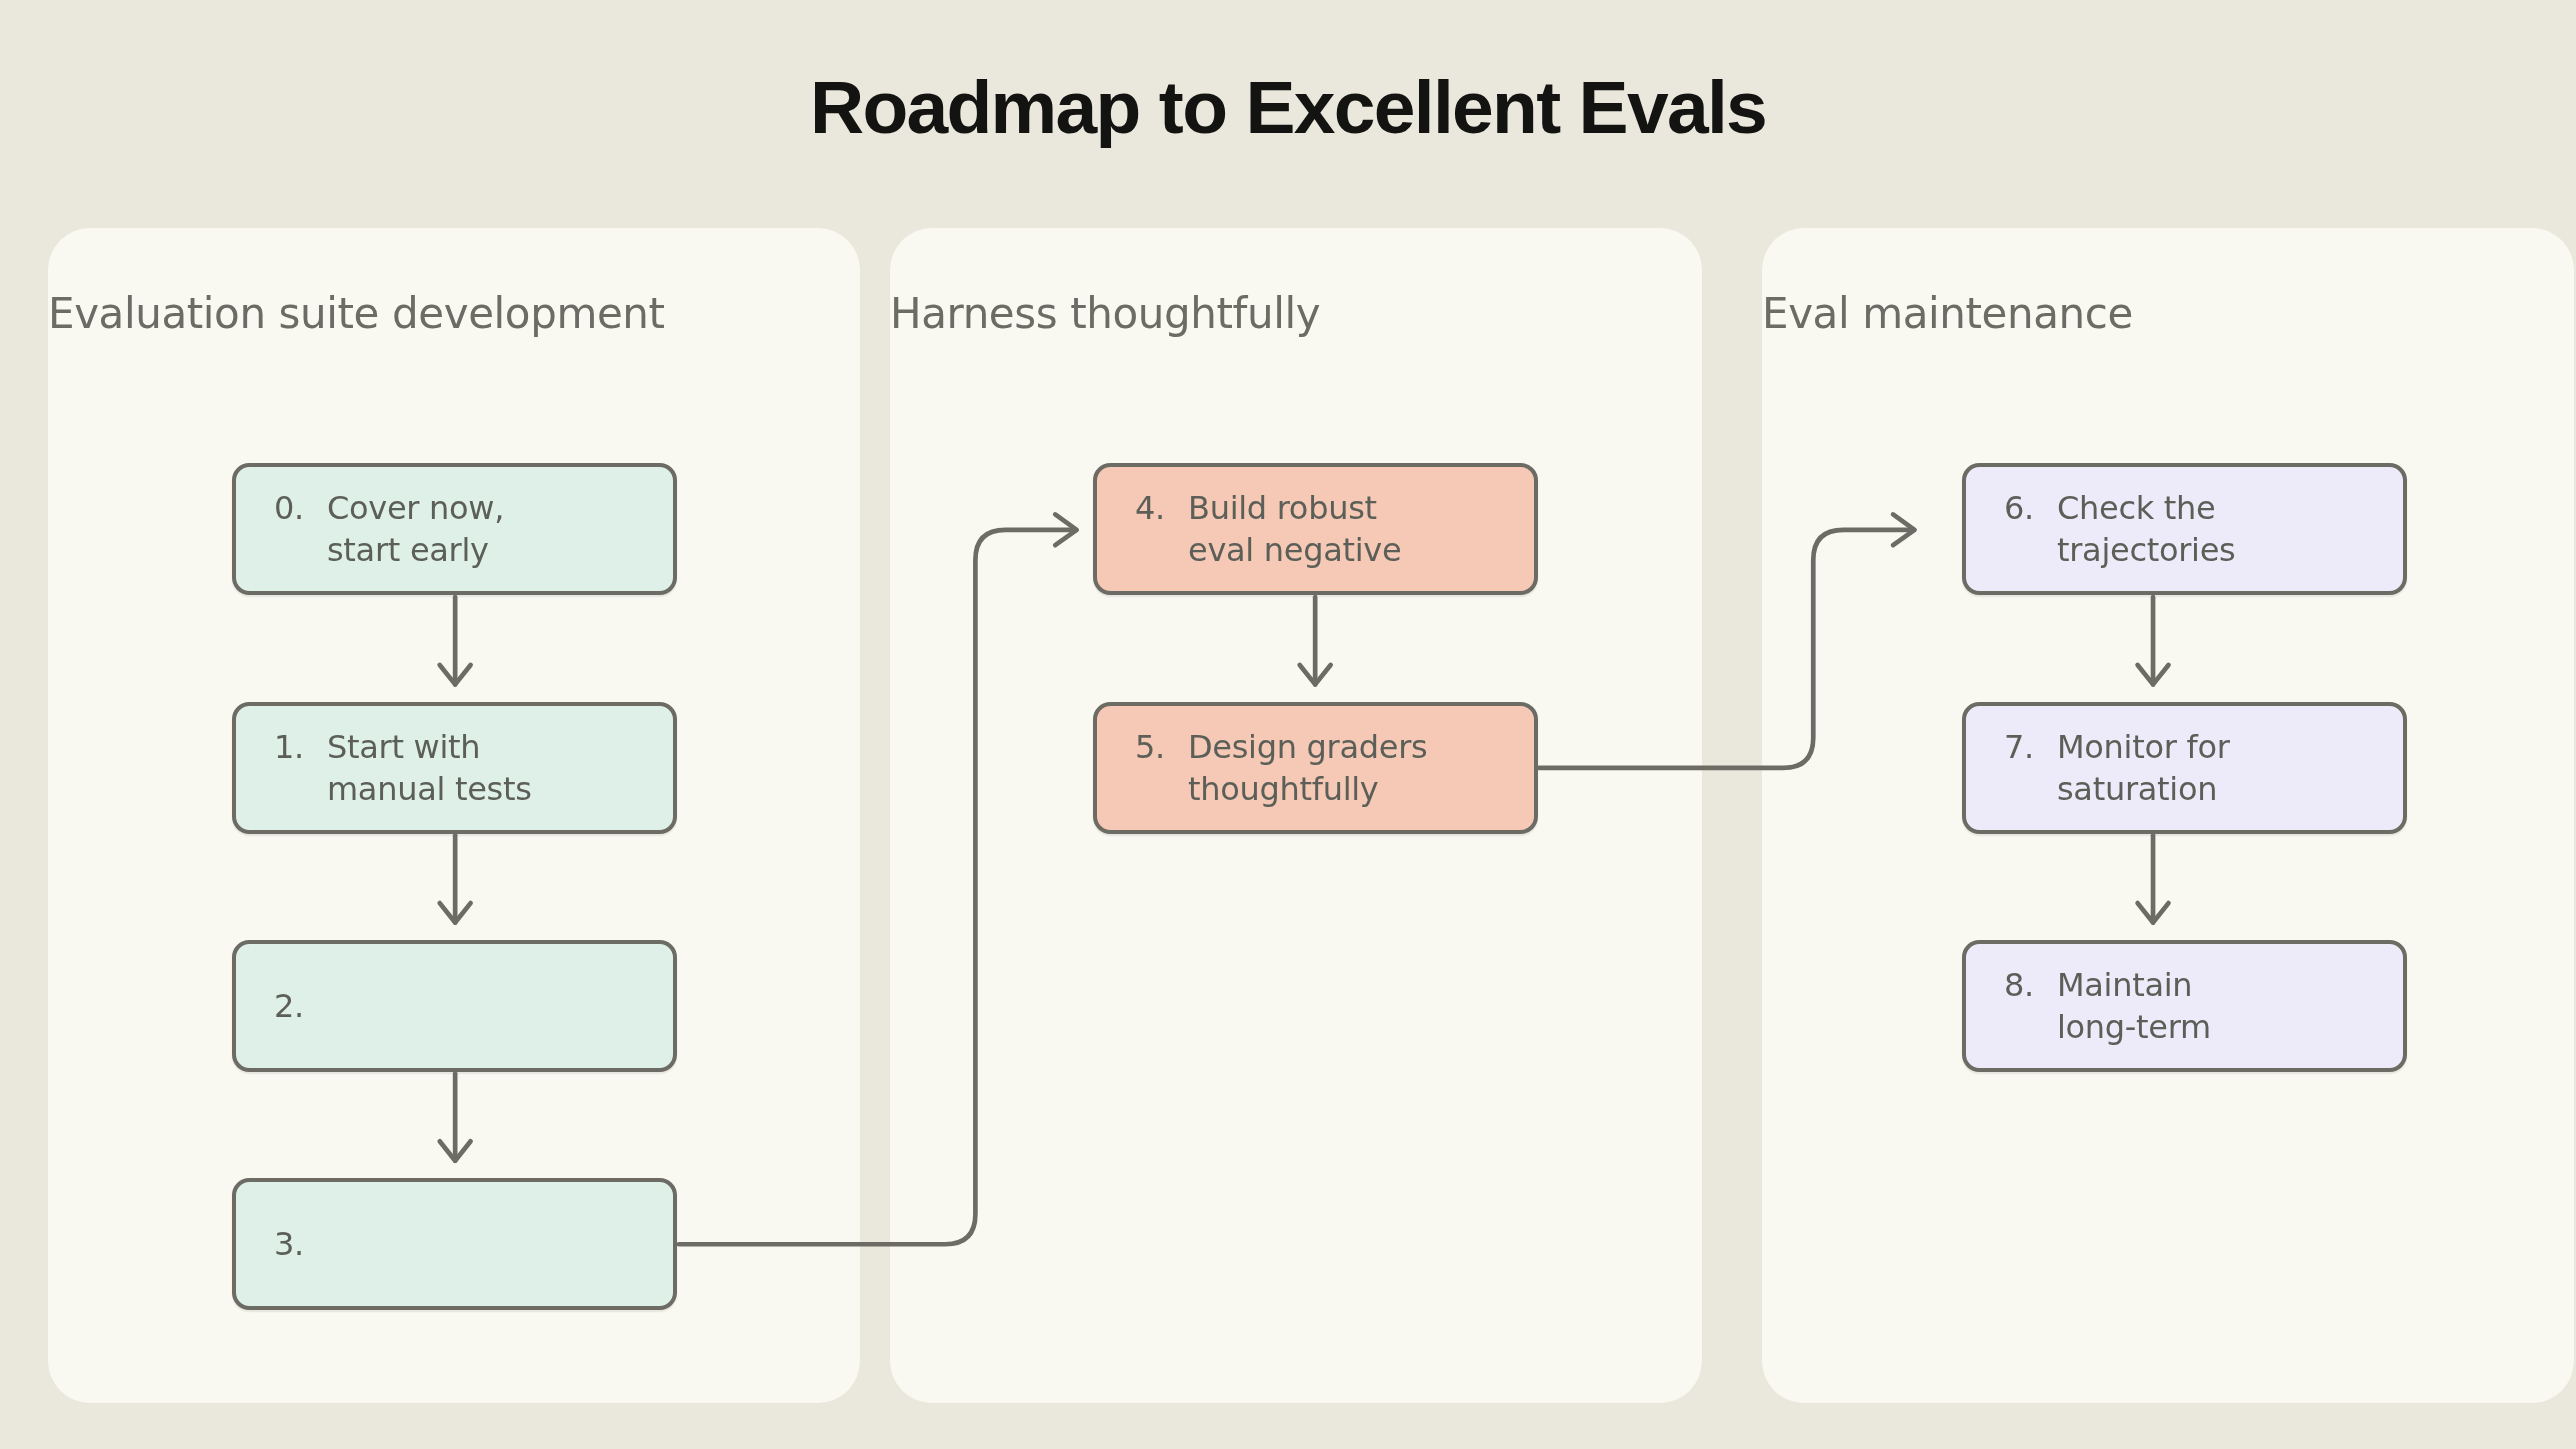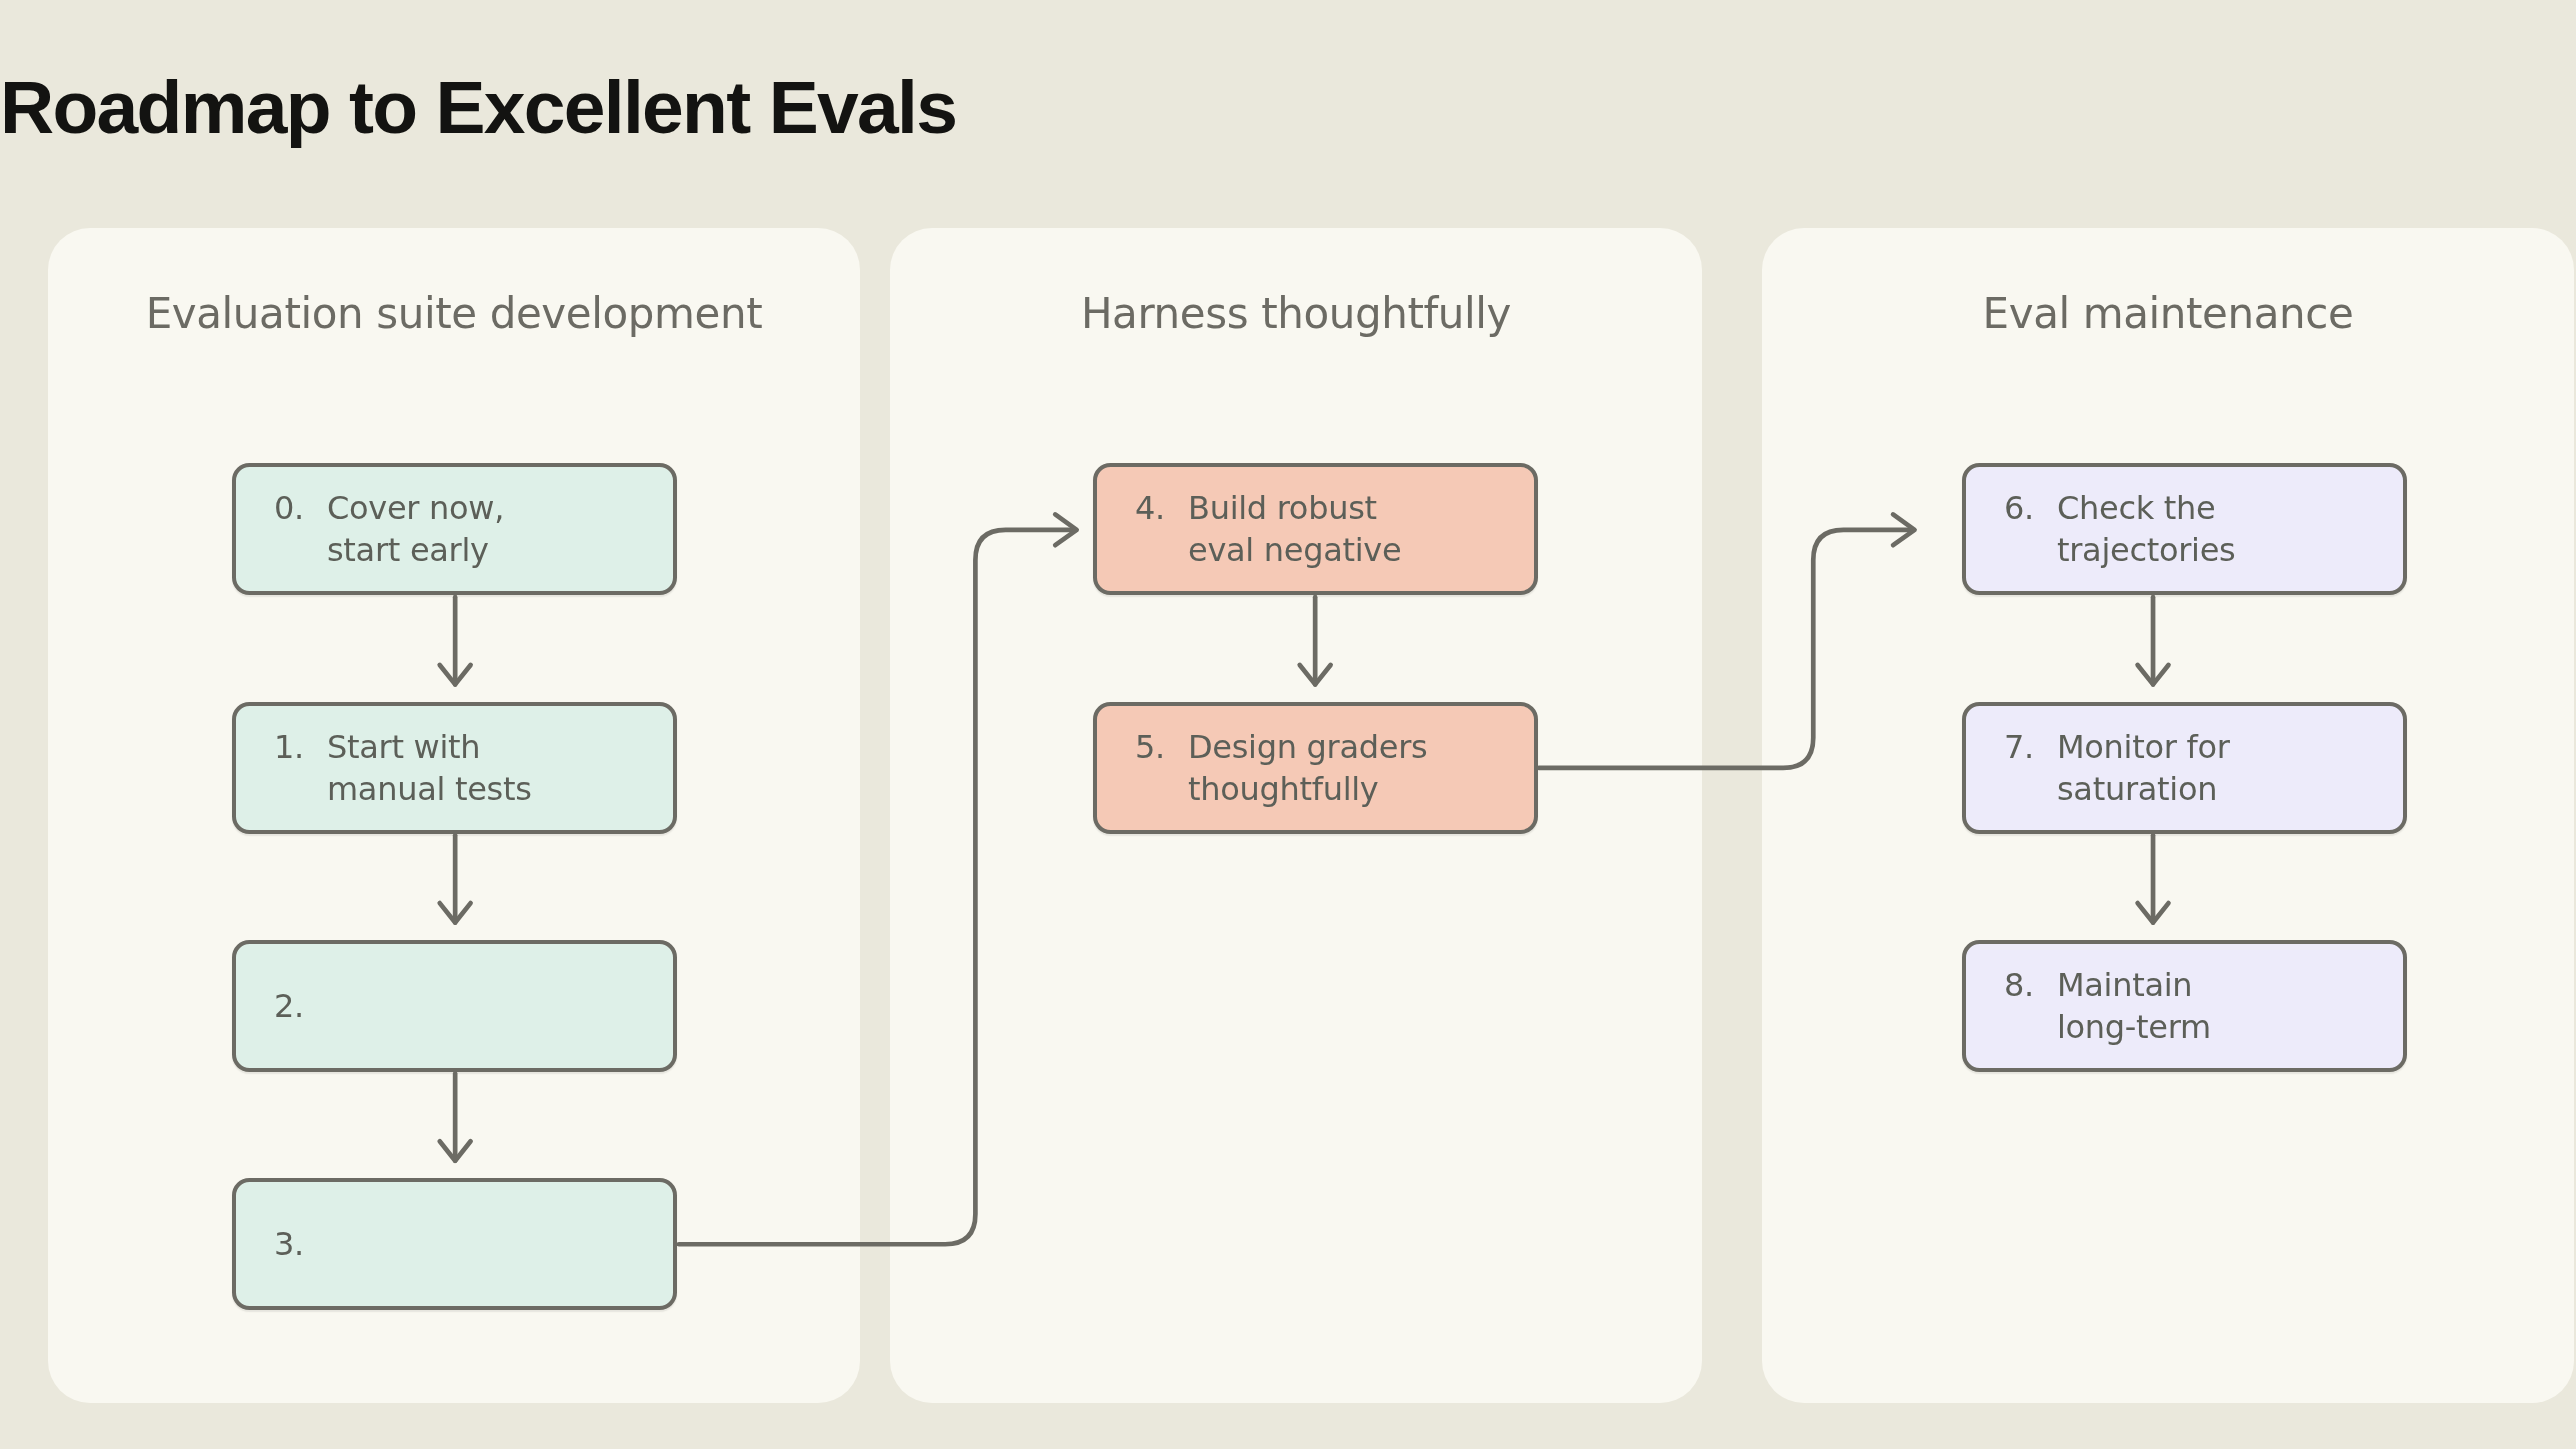"Roadmap to Excellent Evals" .title { text-align: none -> center }
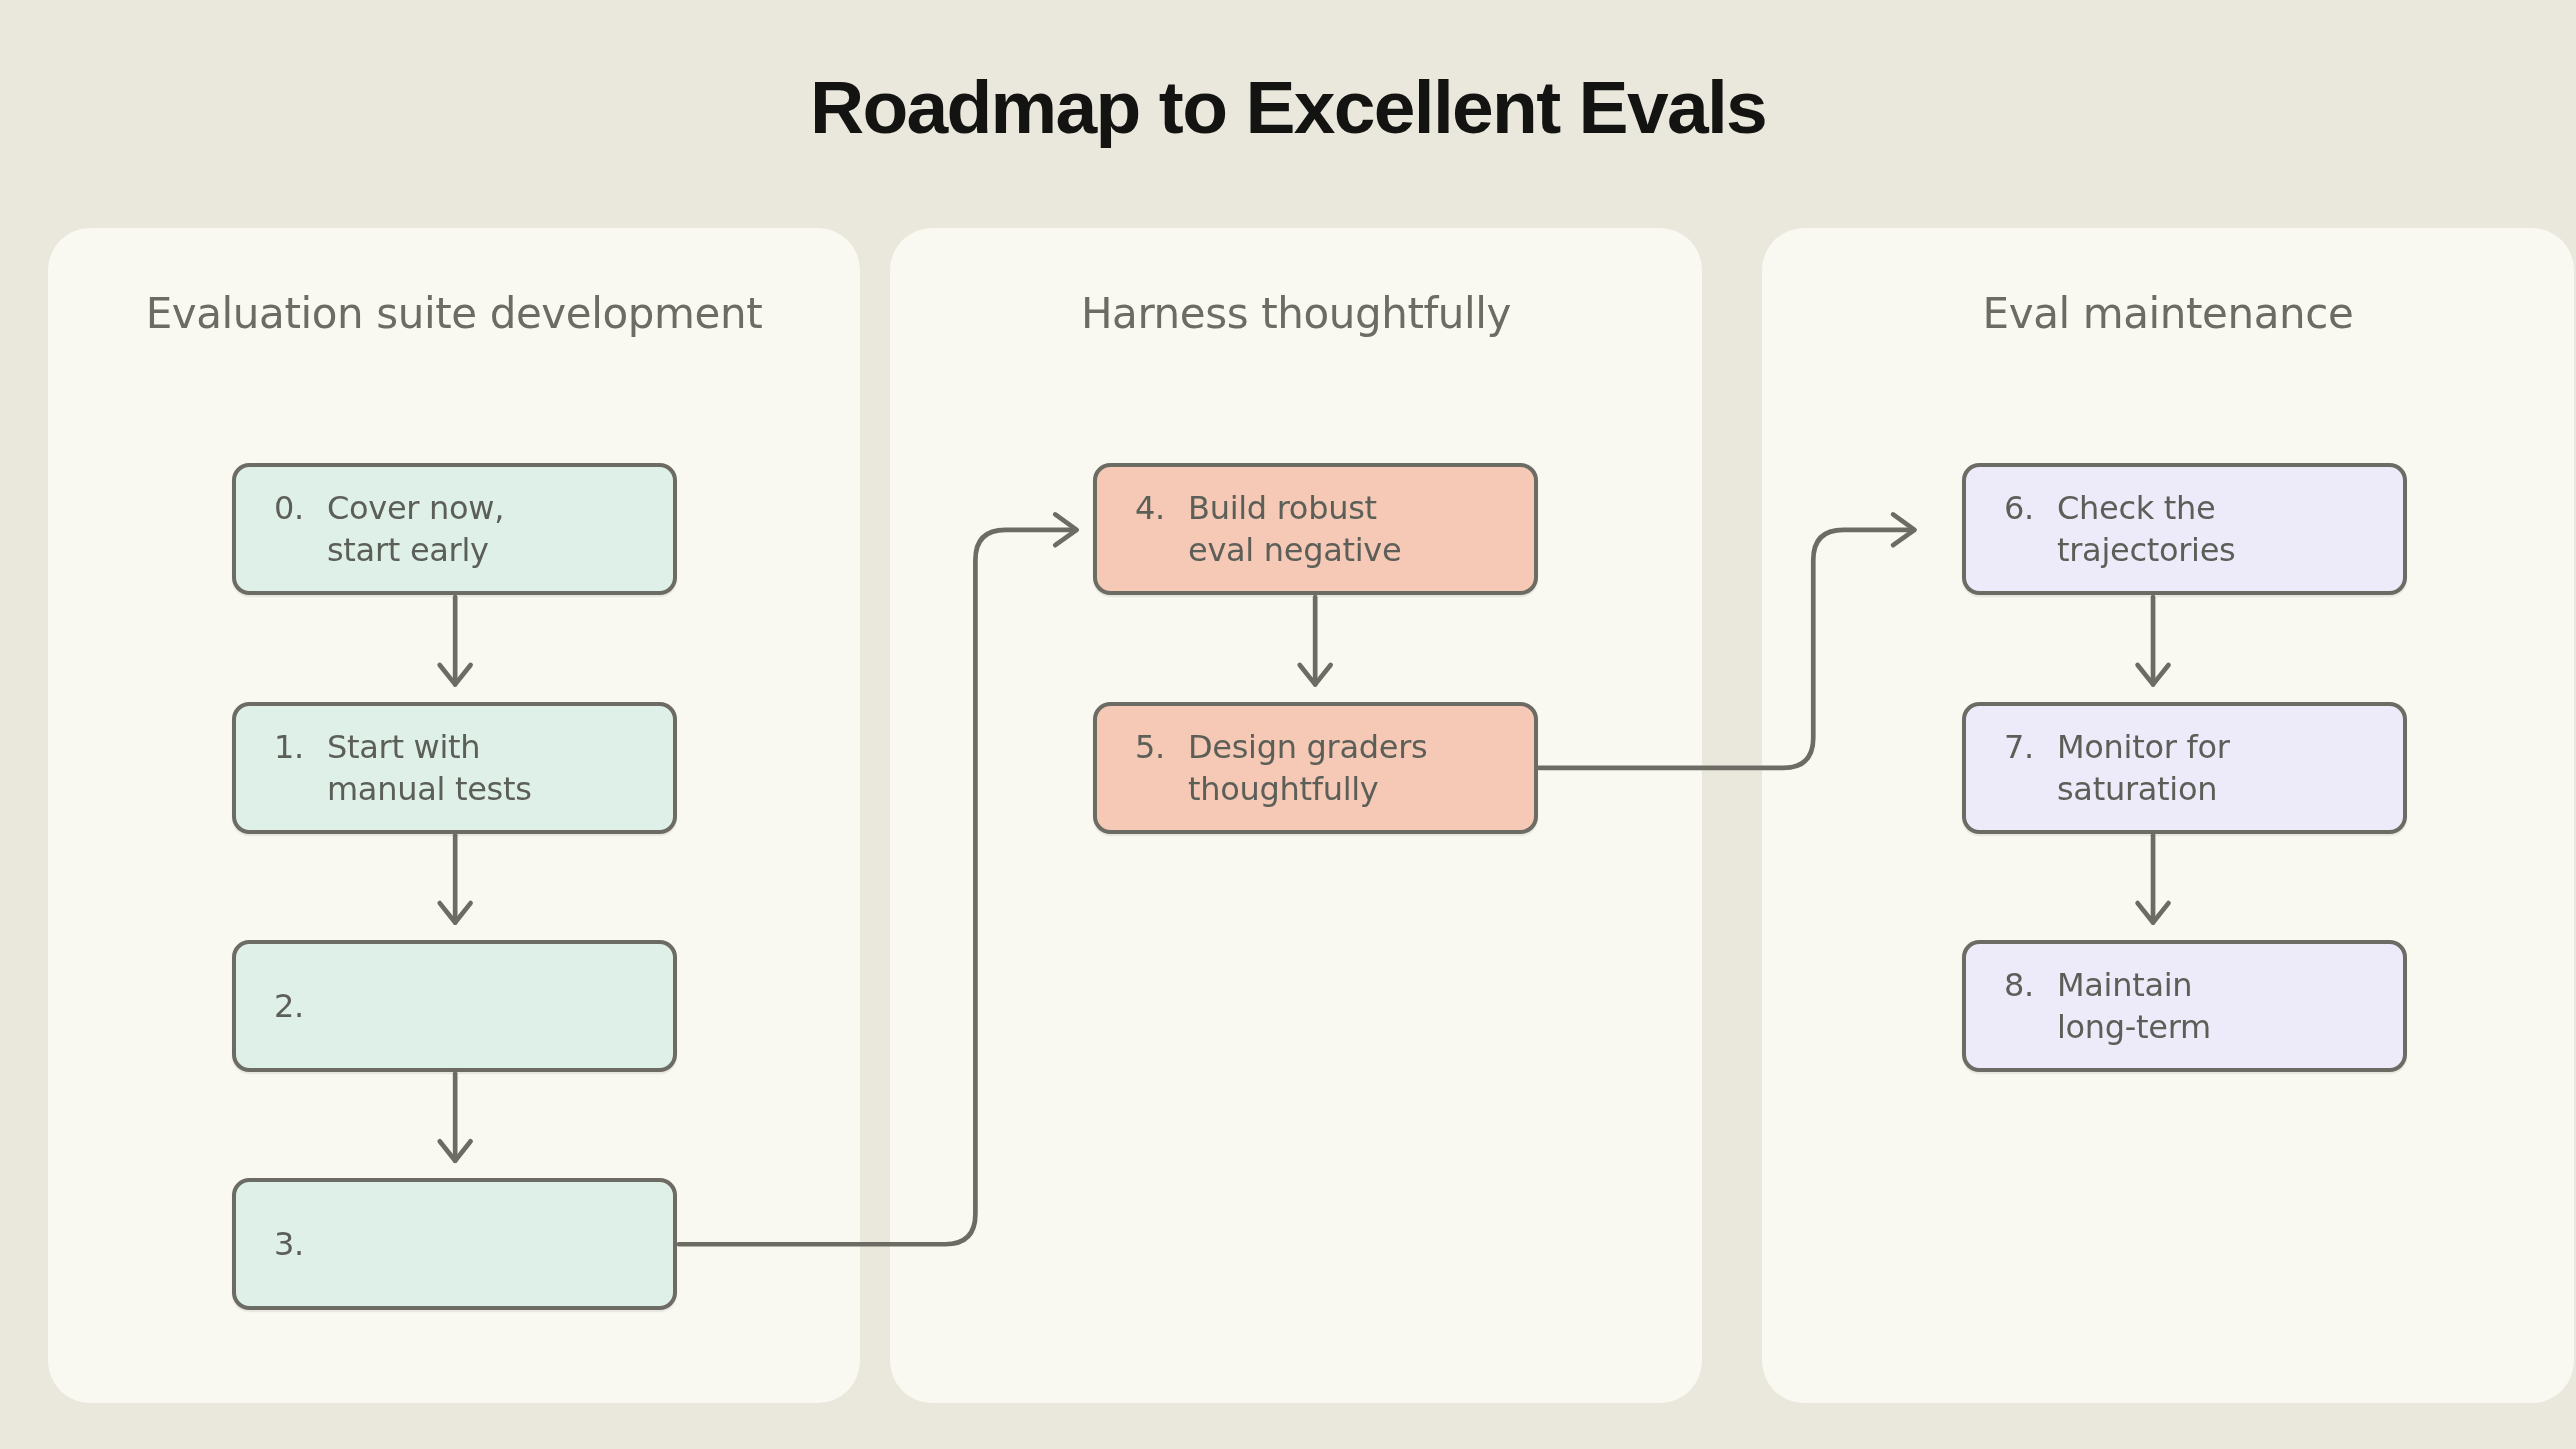"Evaluation suite development" .card-title { text-align: center -> left }
